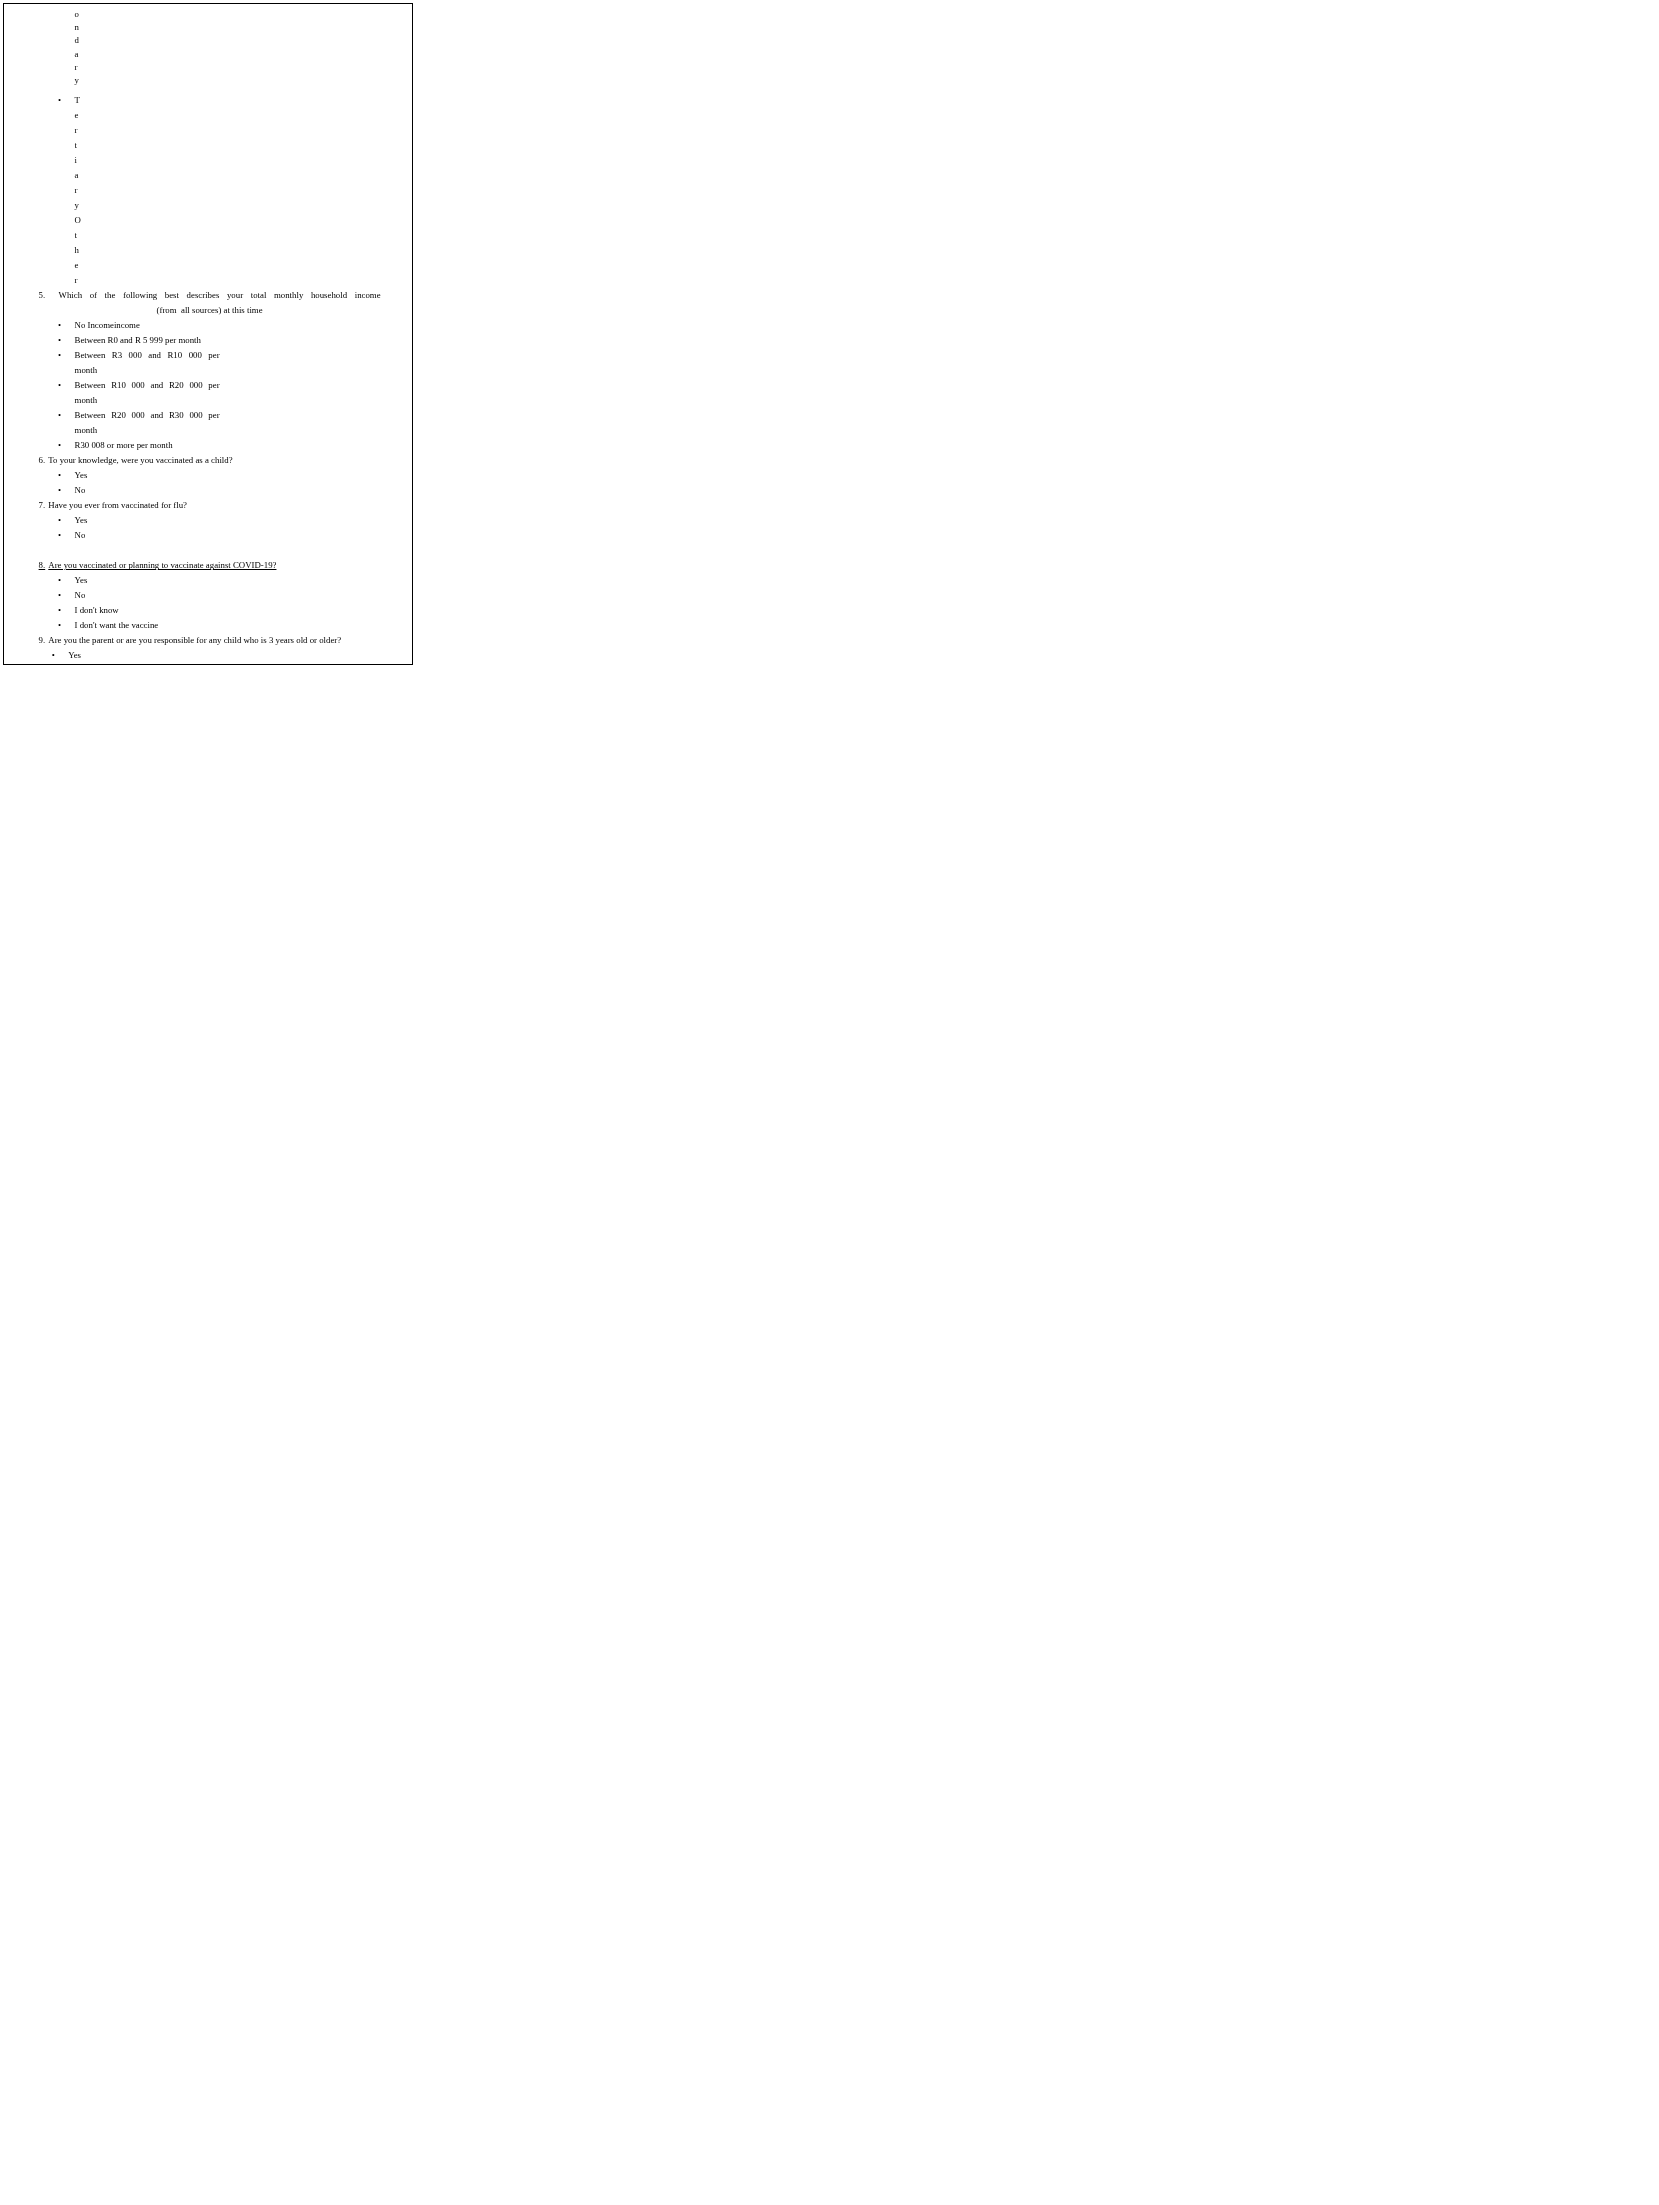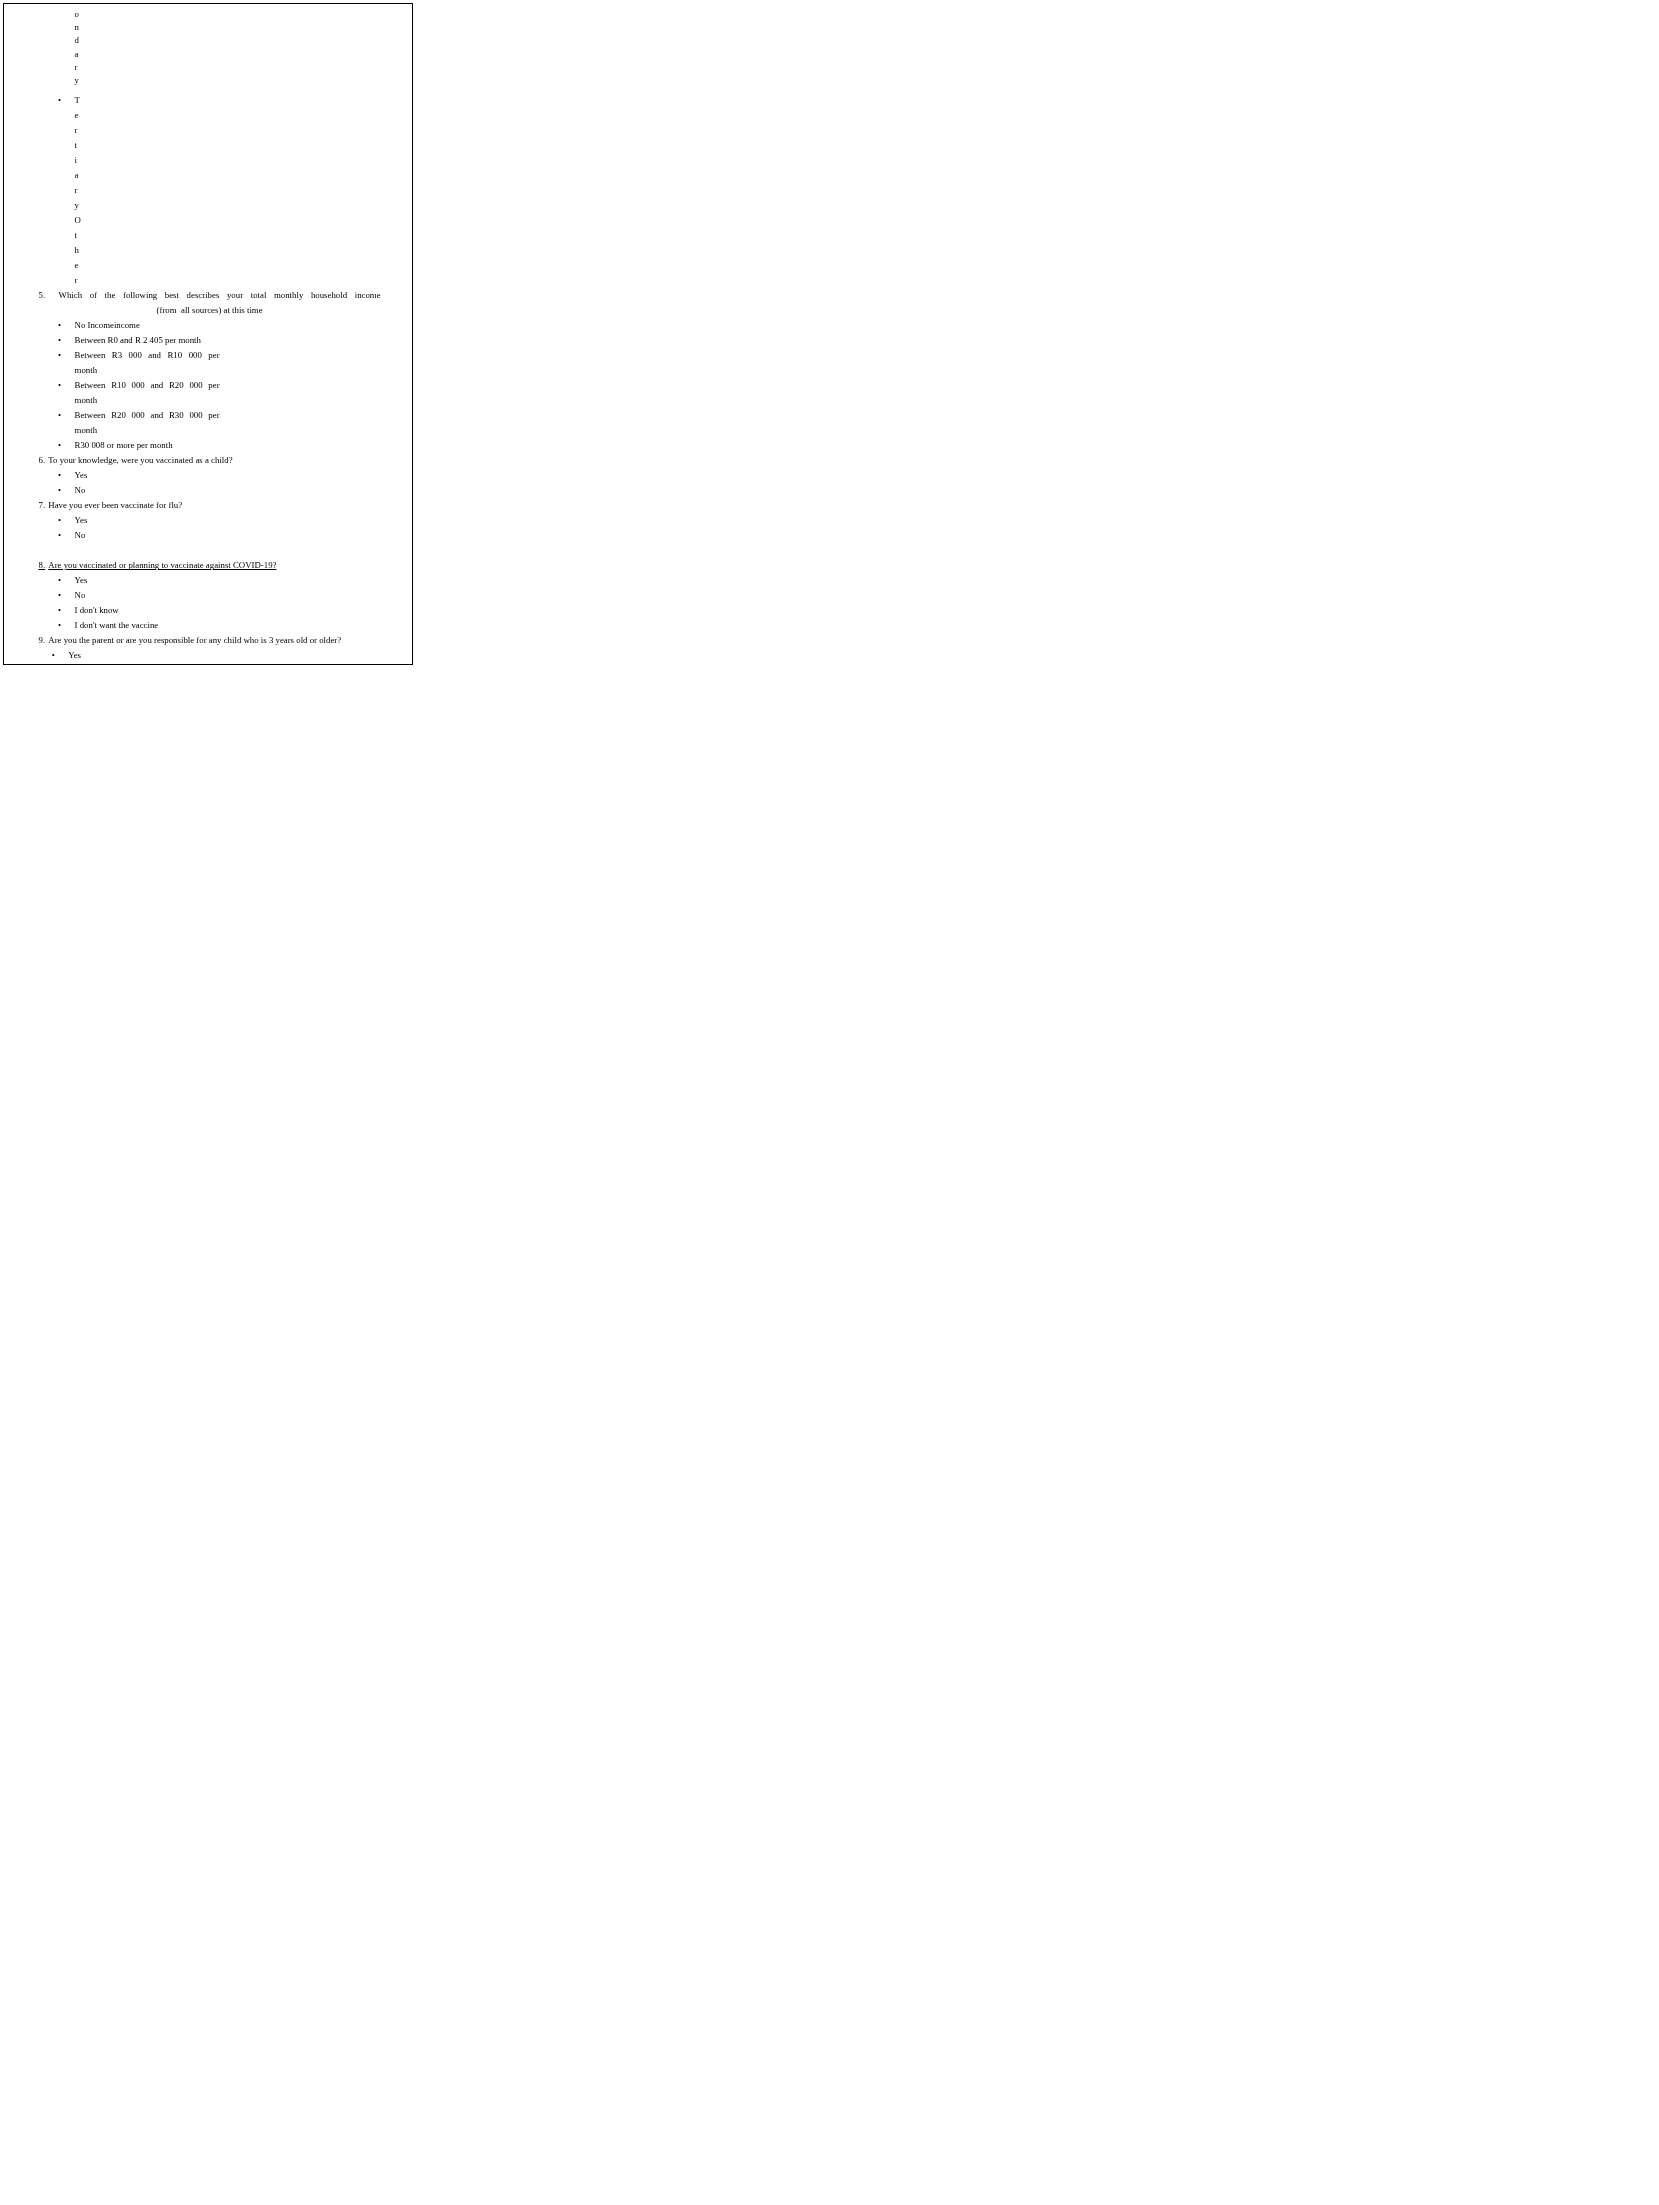"Between R0 and R 2" div.nw { text: 2 405 -> 5 999 }
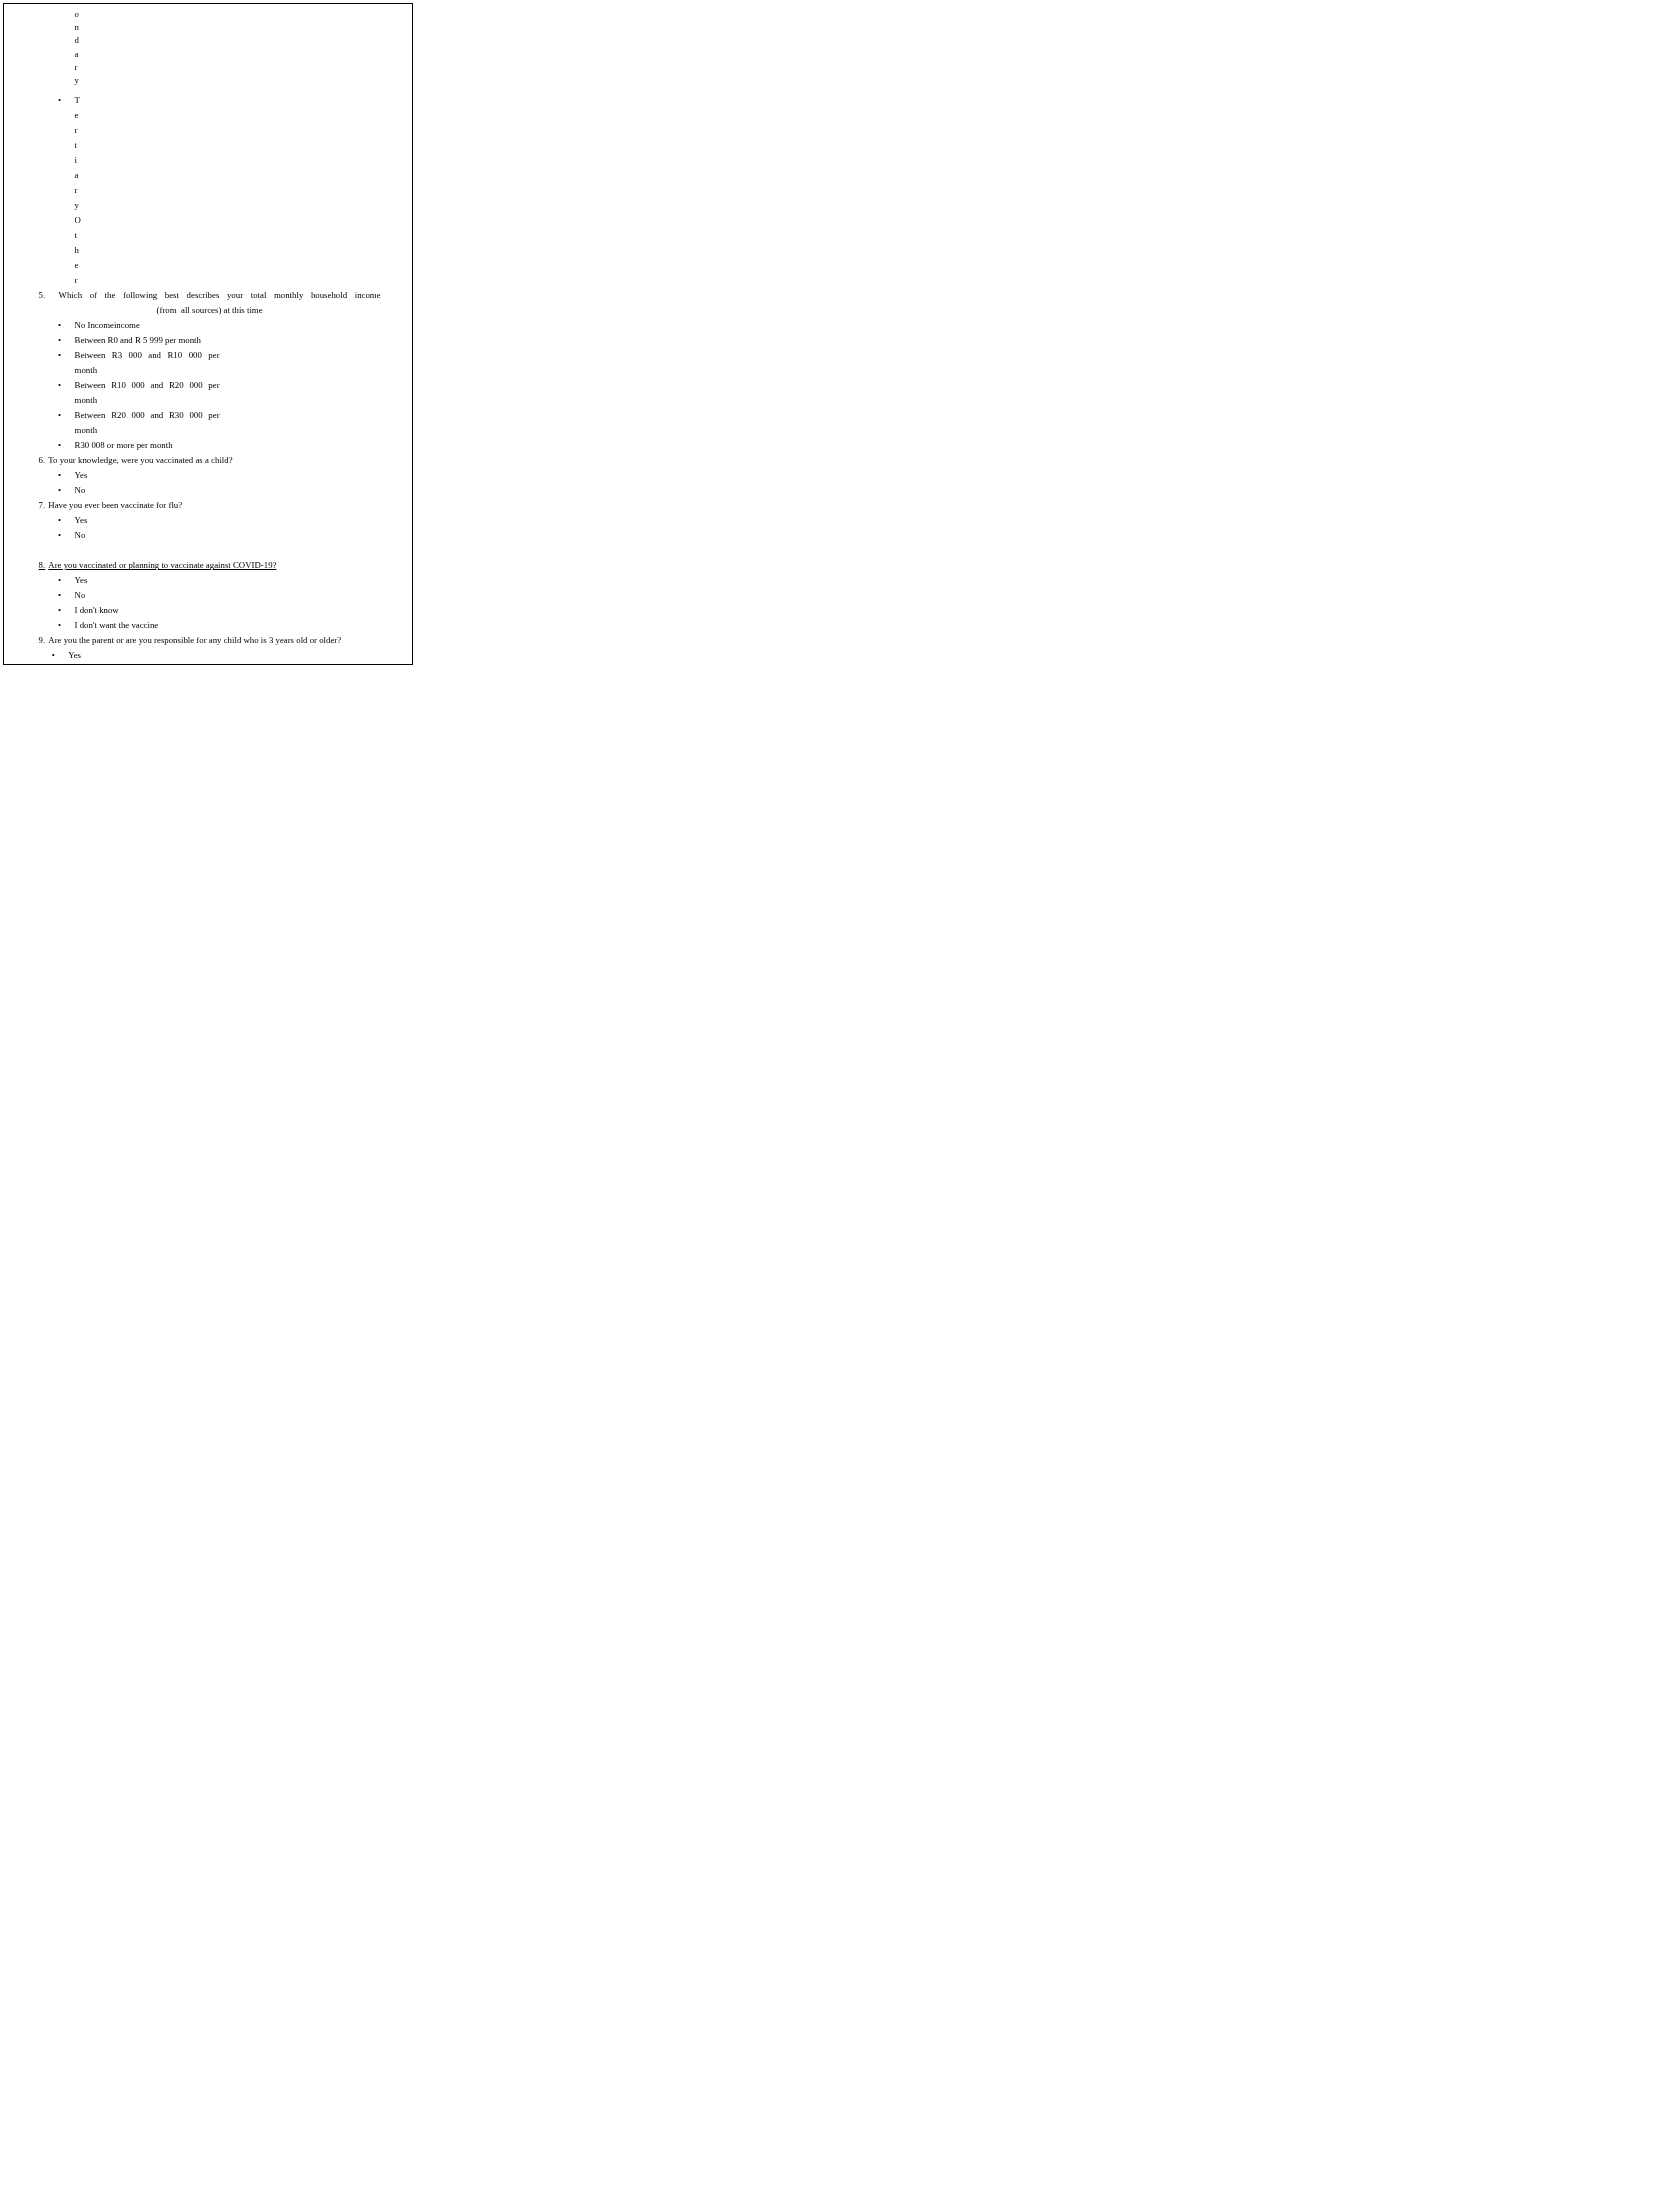"Have you ever been vaccinate" span { text: been vaccinate -> from vaccinated }
